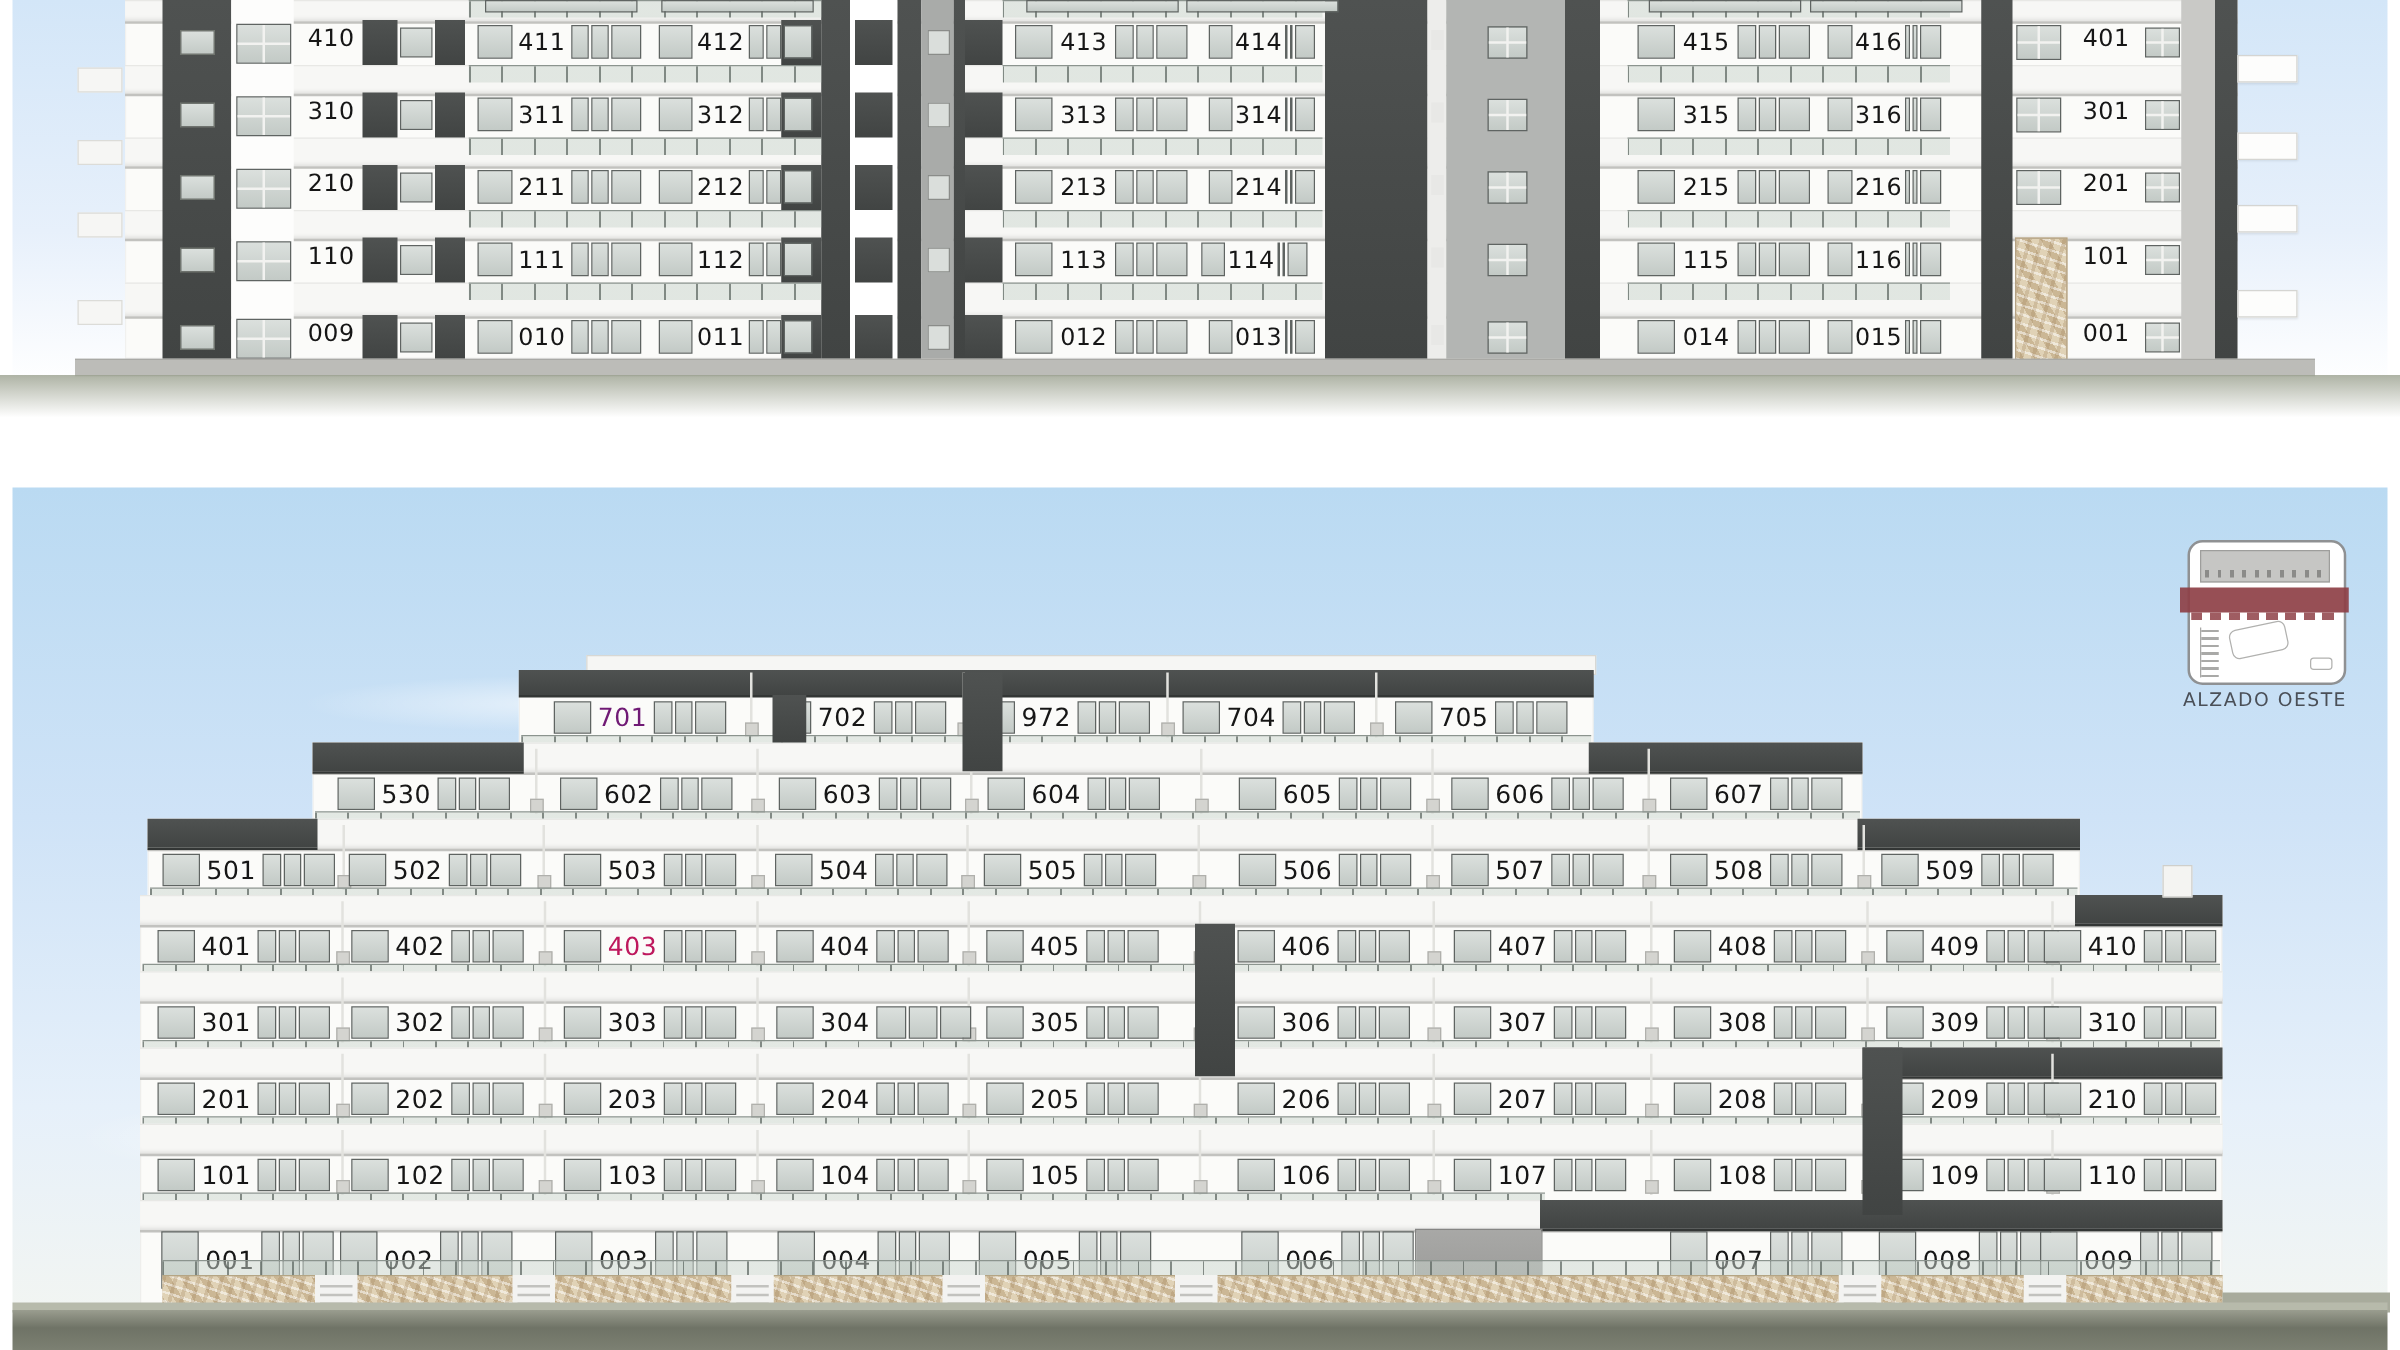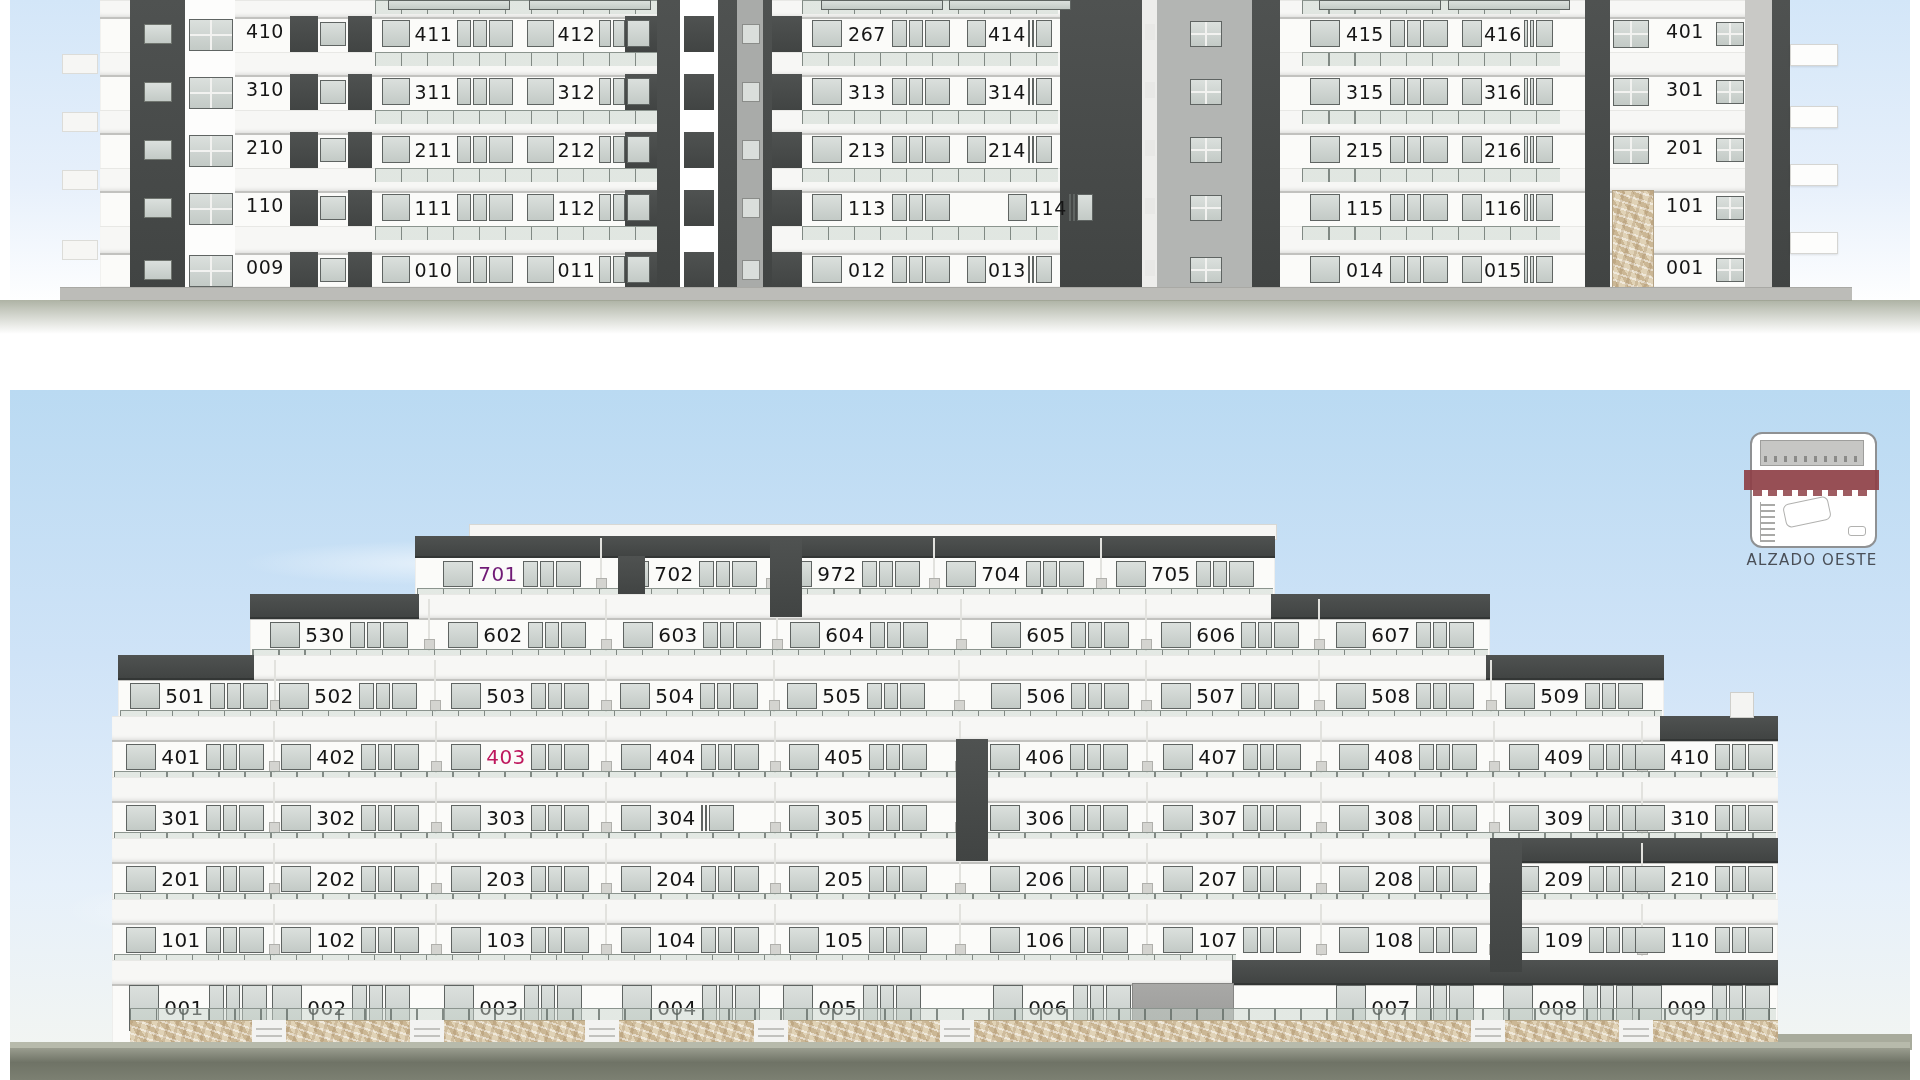"267" div { text: 267 -> 413 }
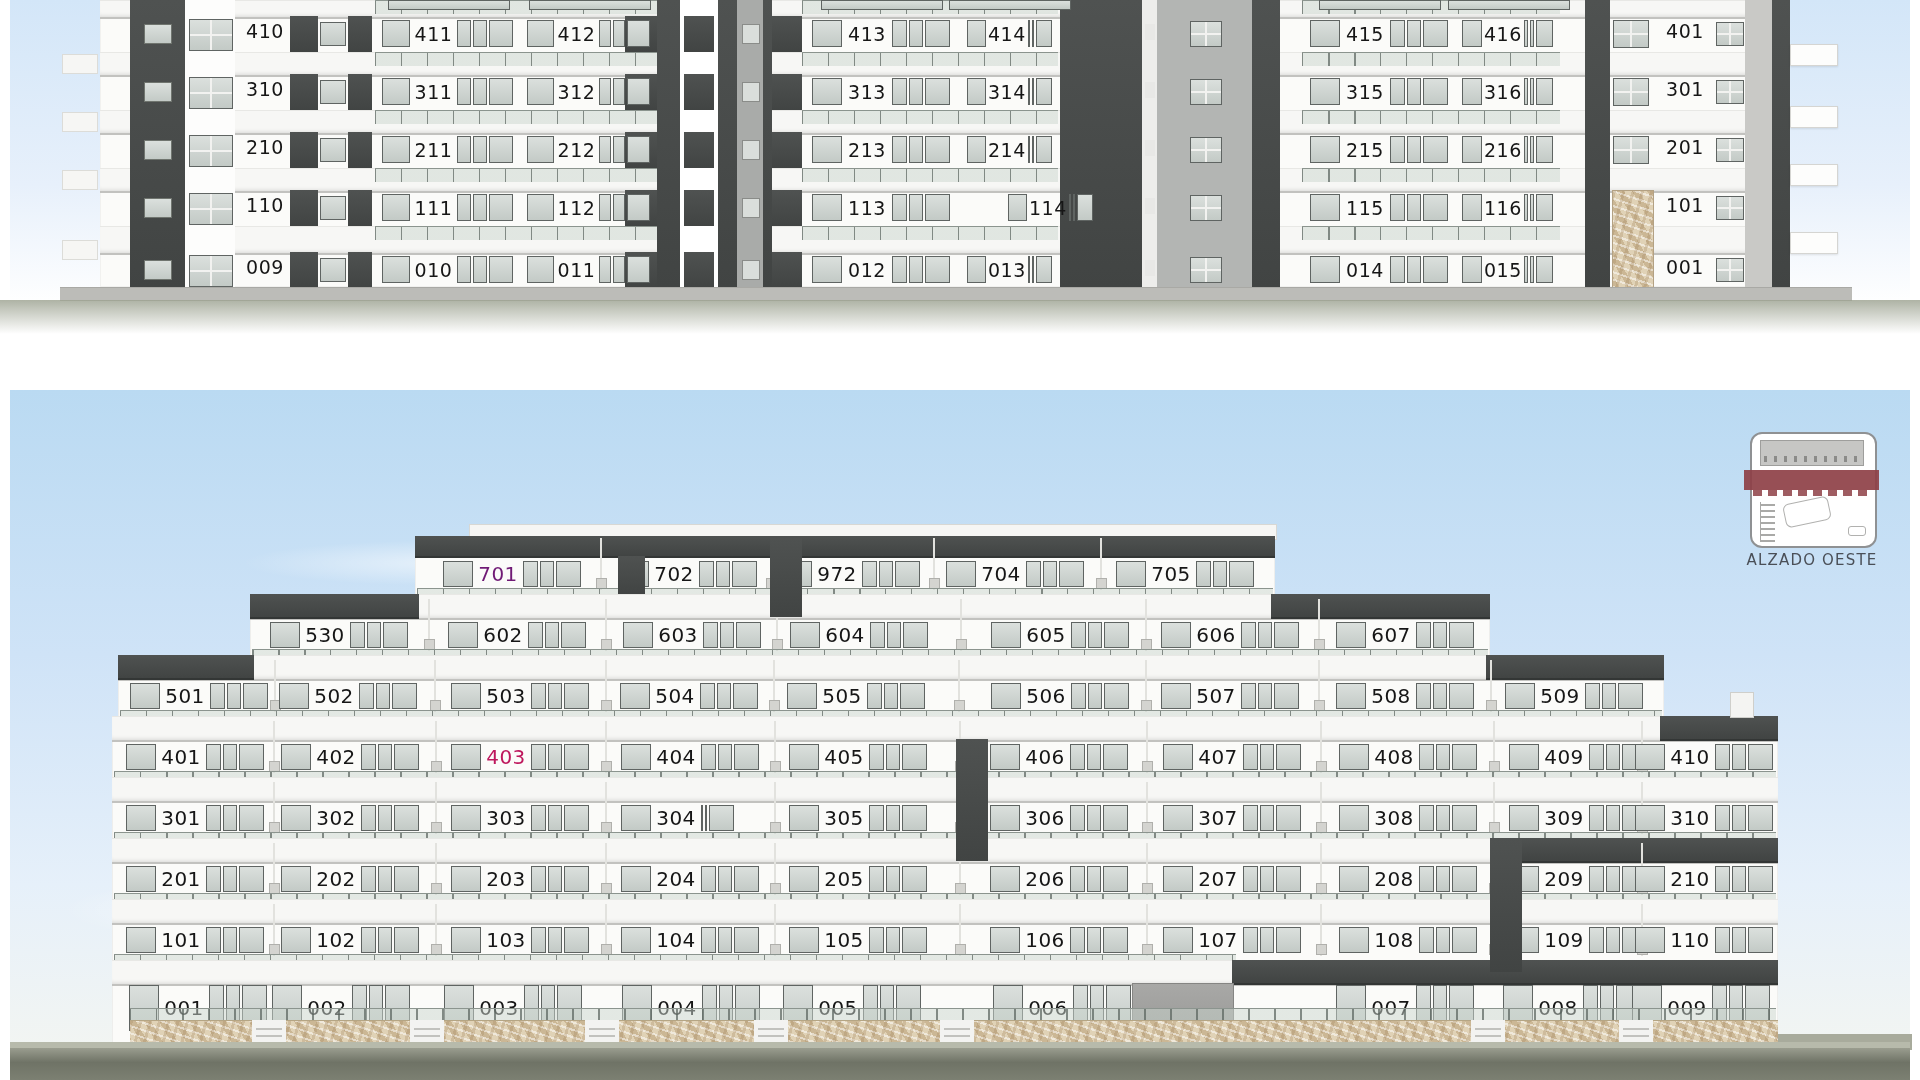"114" div { left: 1008px -> 961px }
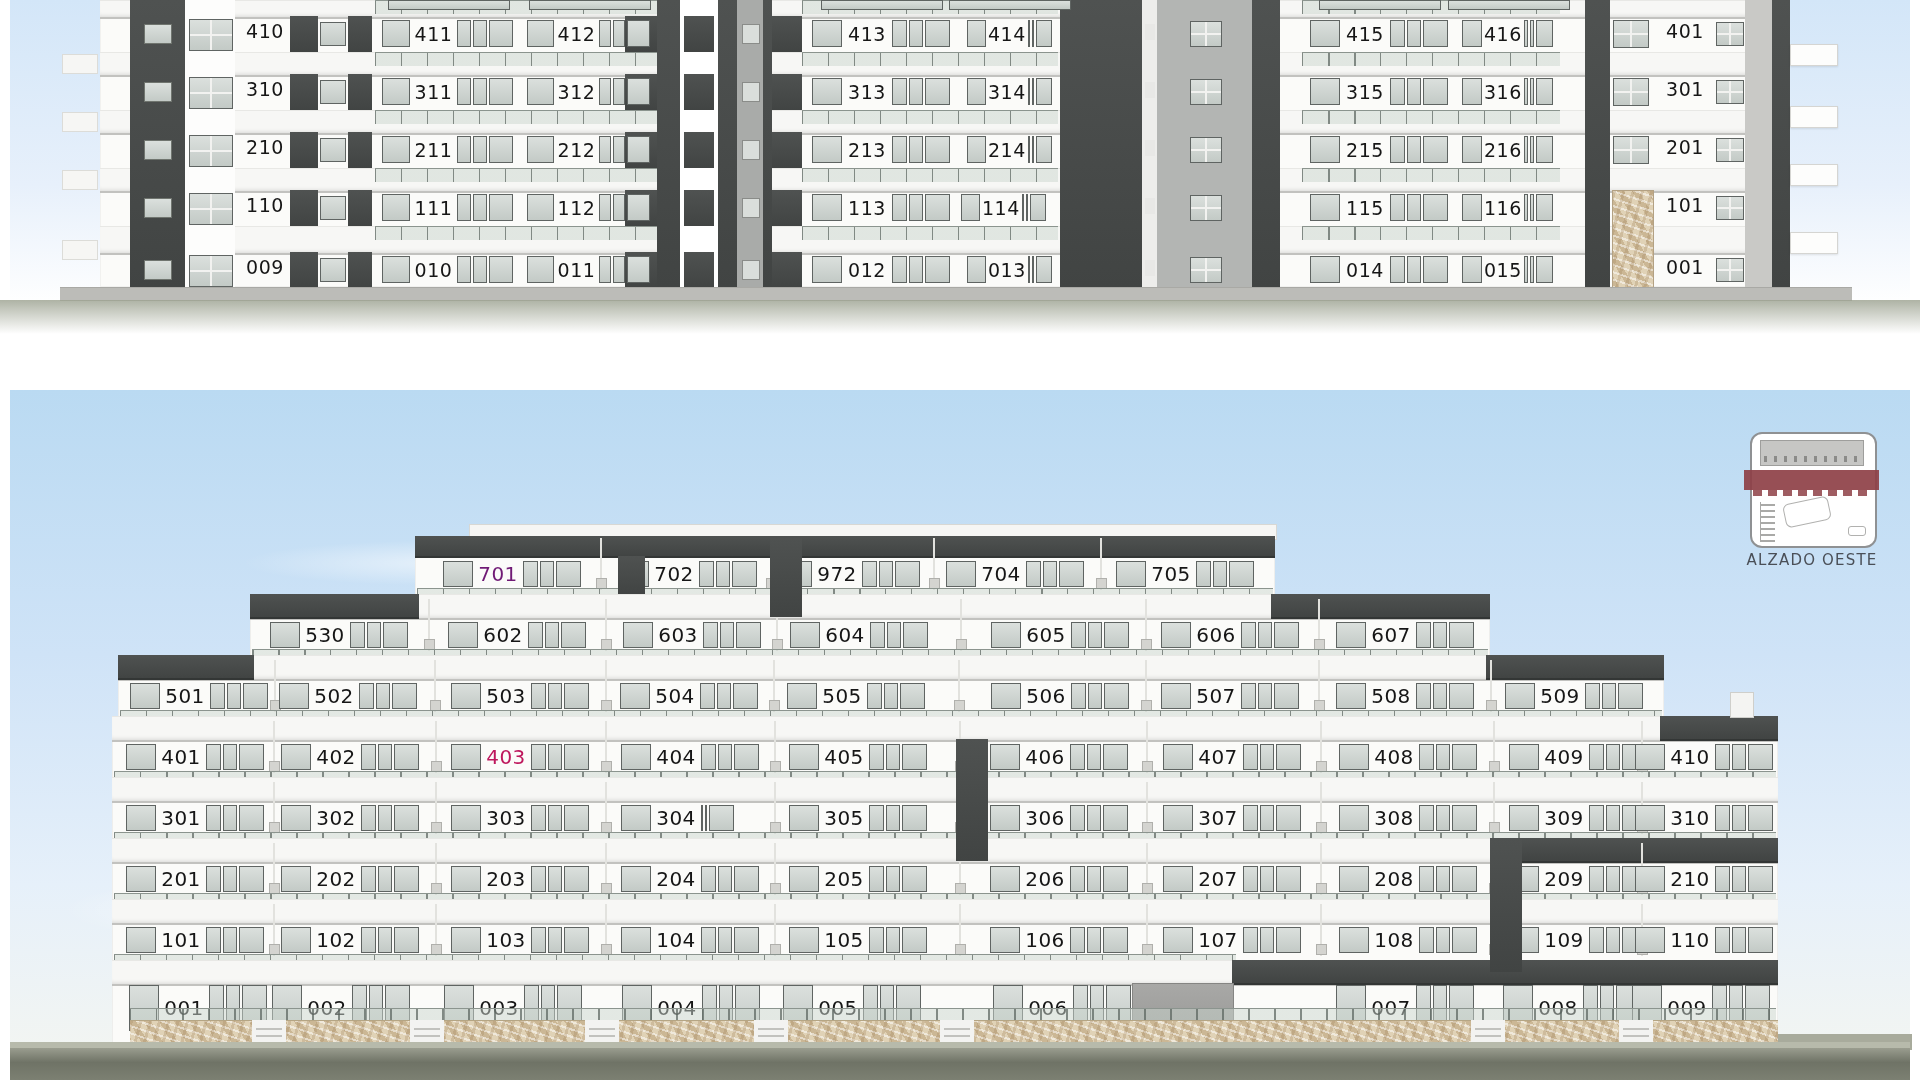"304" div { width: 112px -> 156px }
